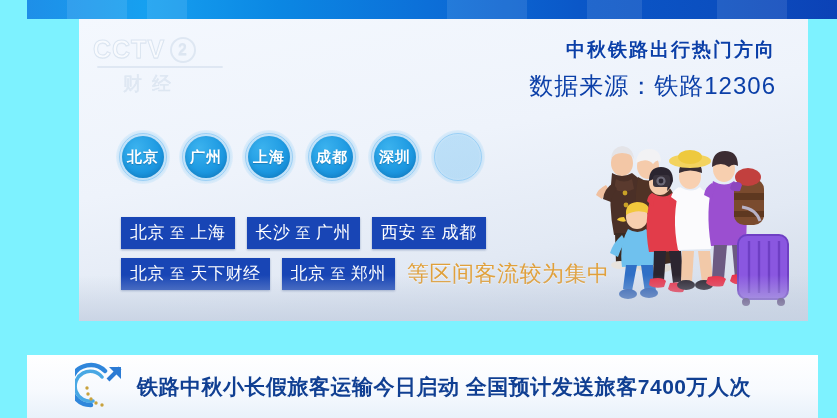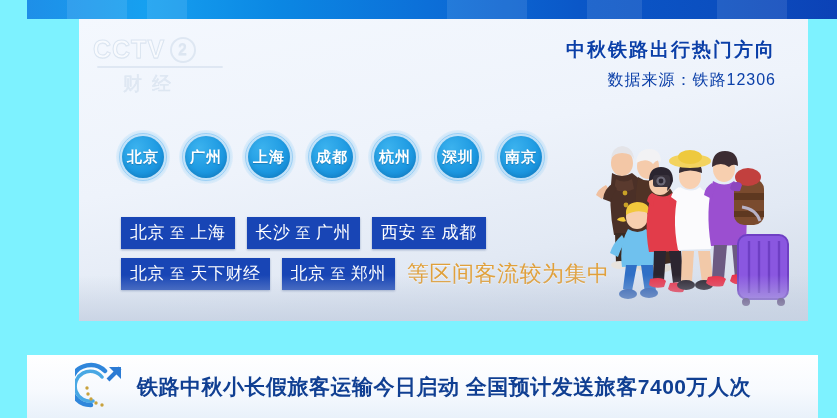"数据来源：铁路12306" .title-sub { font-size: 16px -> 24px }
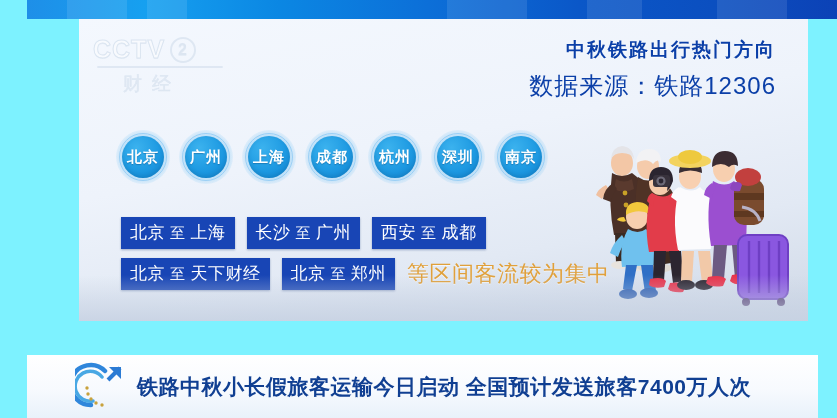"杭州" div.city-pill { html: <div> <div></div> <div></div> <div> <span>杭州</span> </div> </div> -> none }
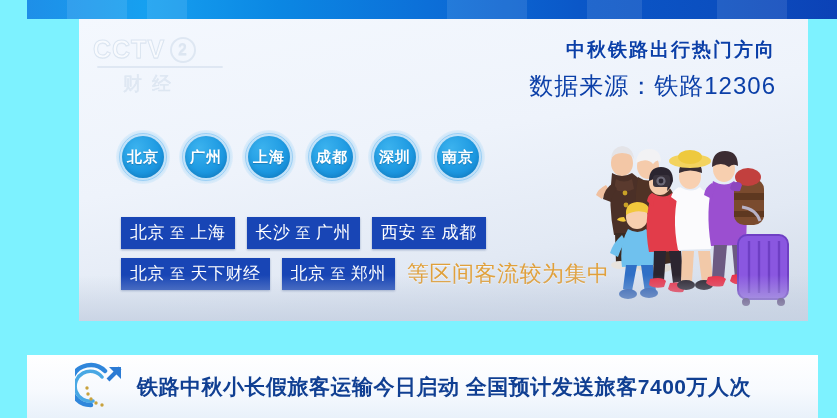"南京" div.disc { html: <div> <span>南京</span> </div> -> none }
